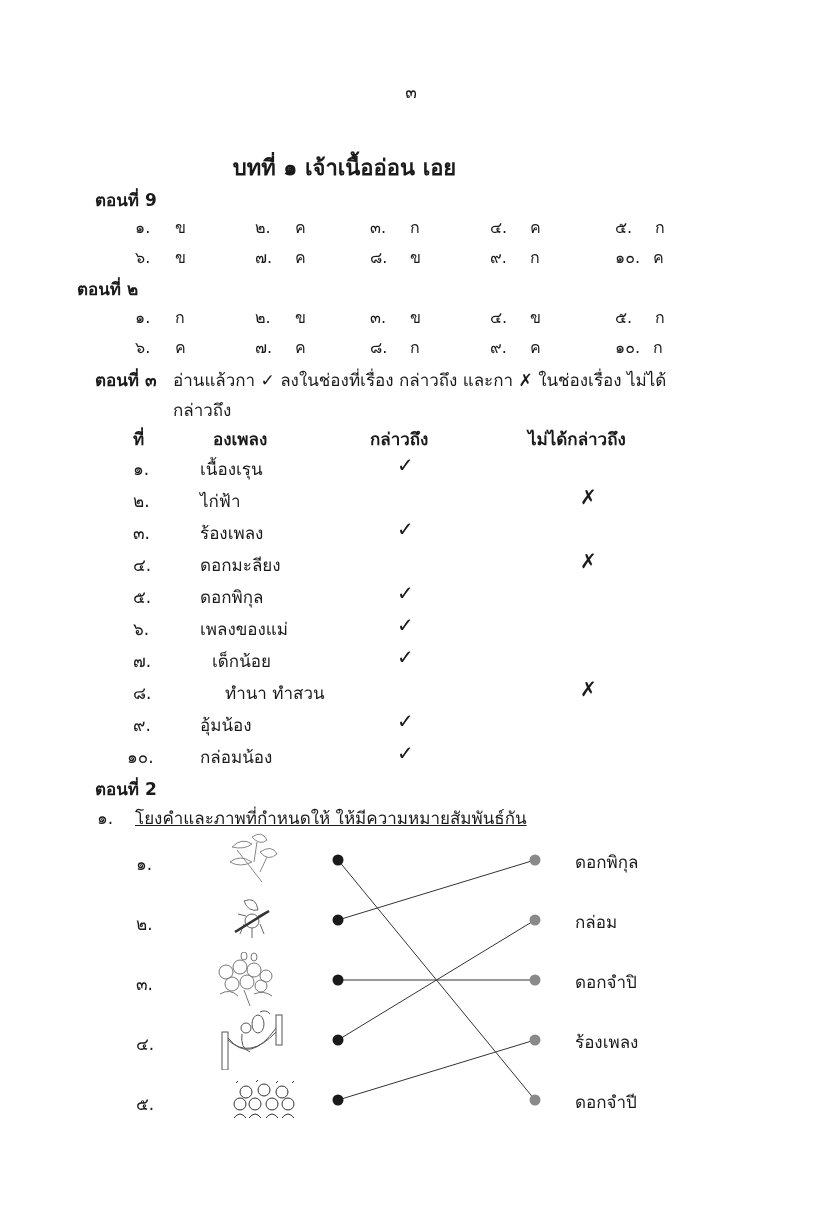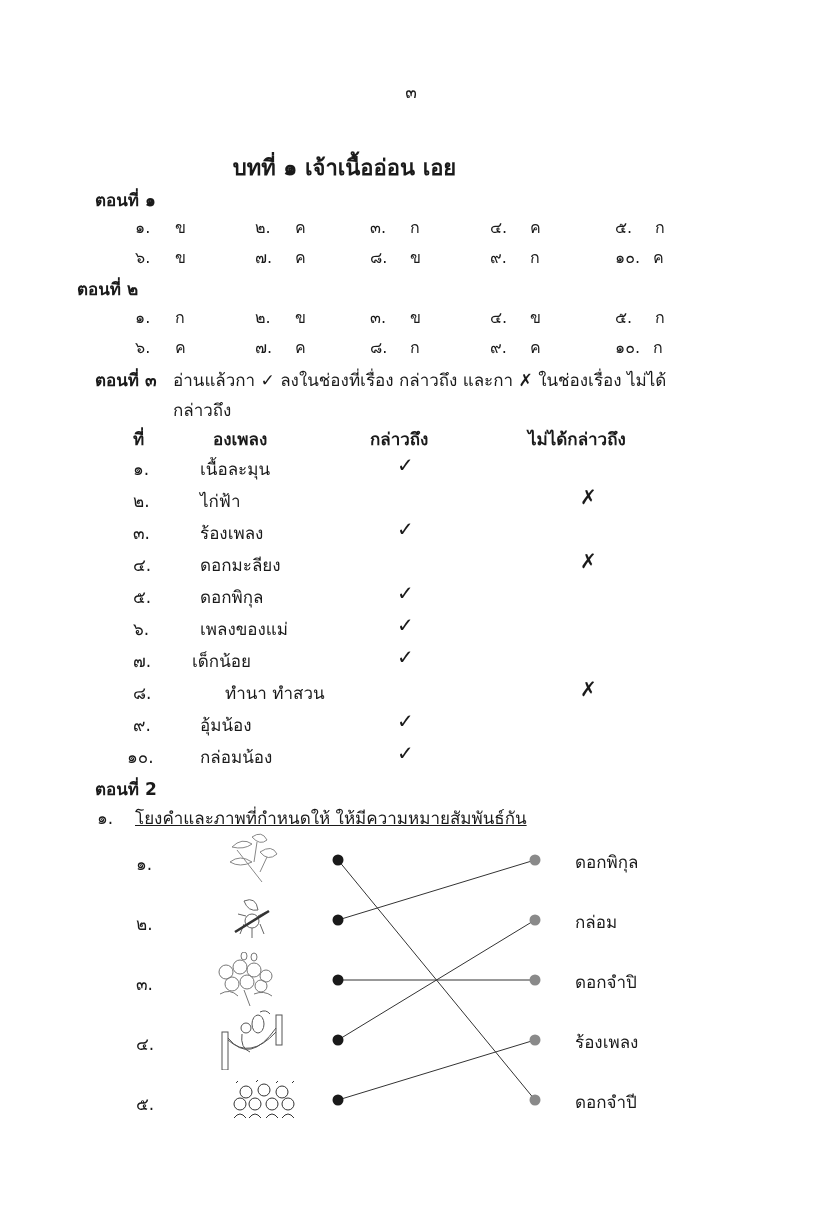"ตอนที่ ๑" div.abs { text: ๑ -> 9 }
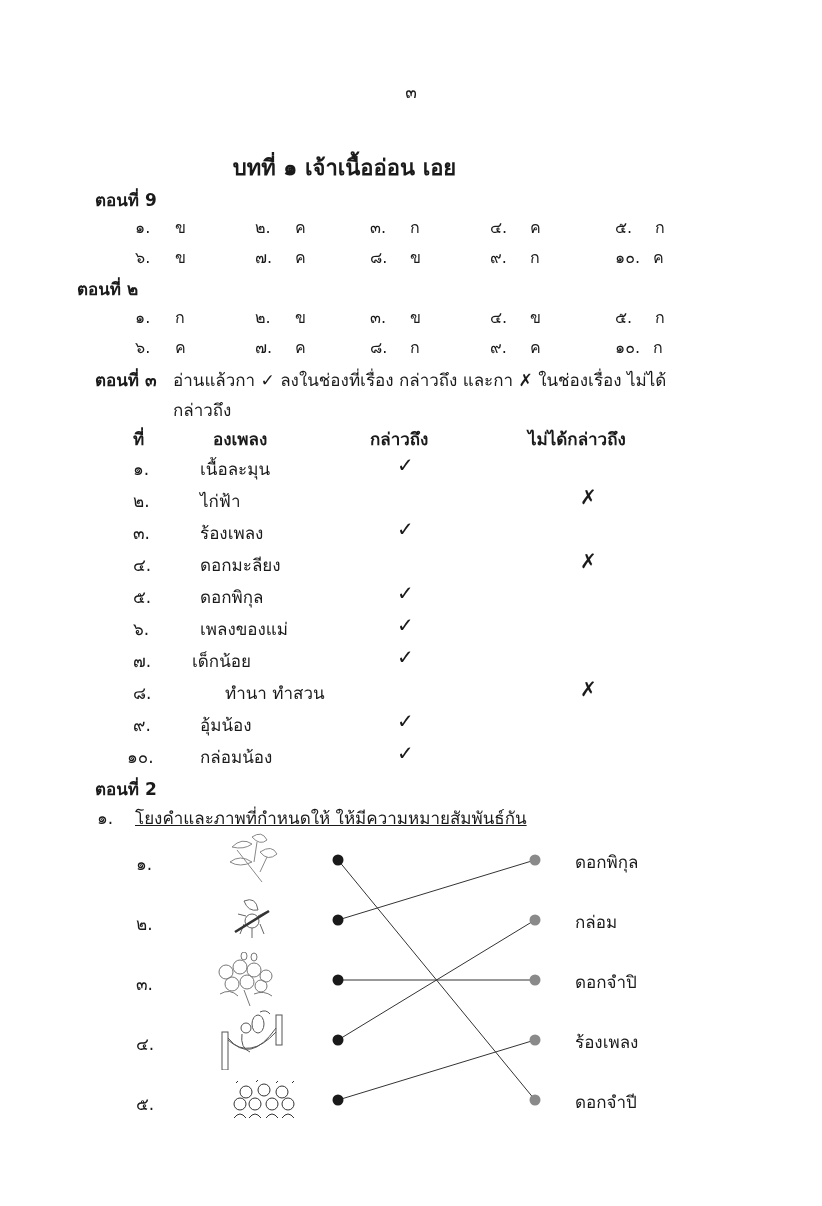"เนื้อละมุน" div.abs { text: เนื้อละมุน -> เนื้องเรุน }
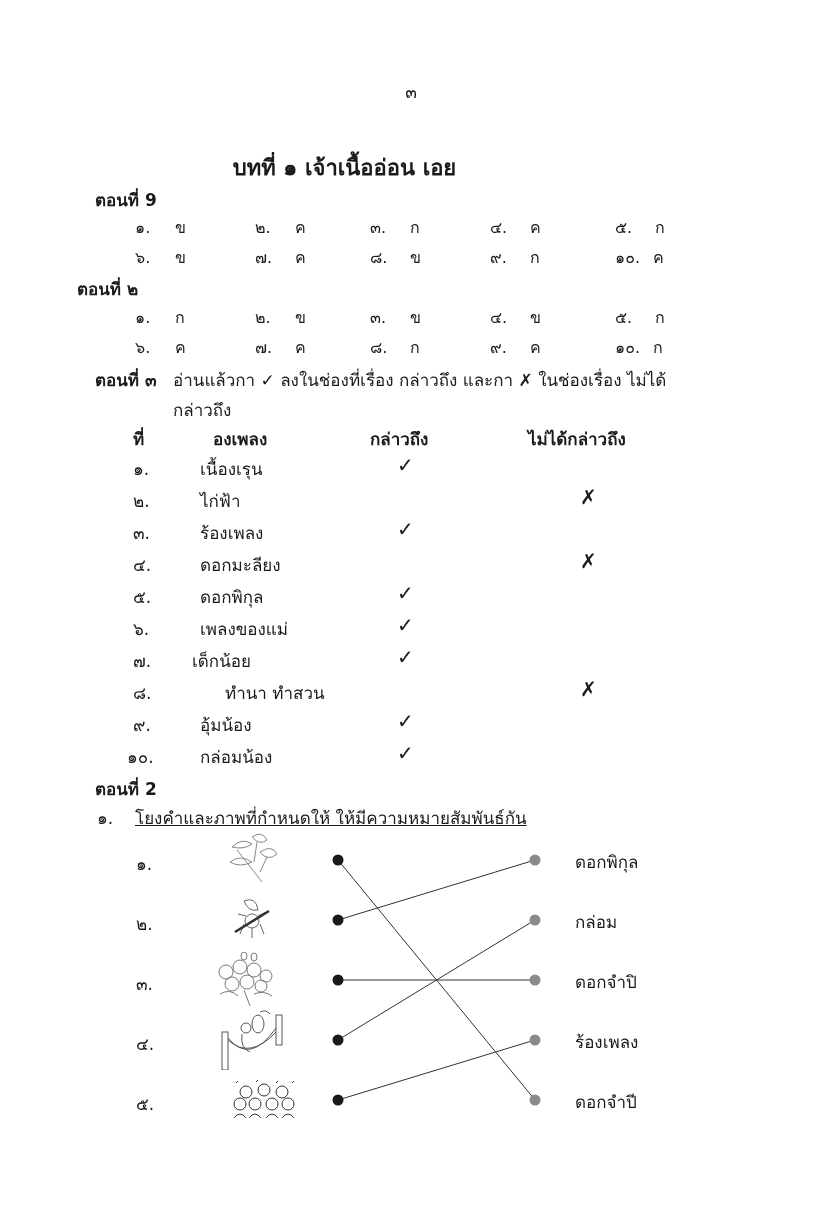"เด็กน้อย" div.abs { left: 192px -> 212px }
